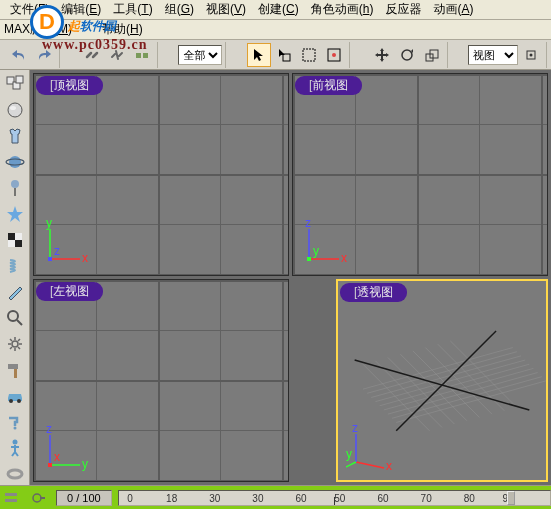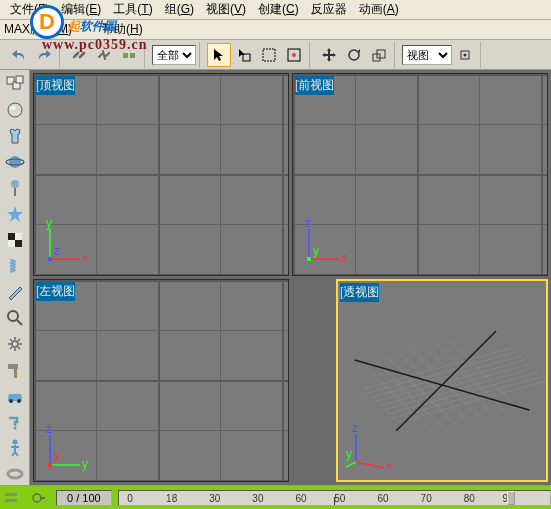"角色动画(h)" span.item { html: none -> <span><span>角色动画</span>(<span>h</span>)</span> }
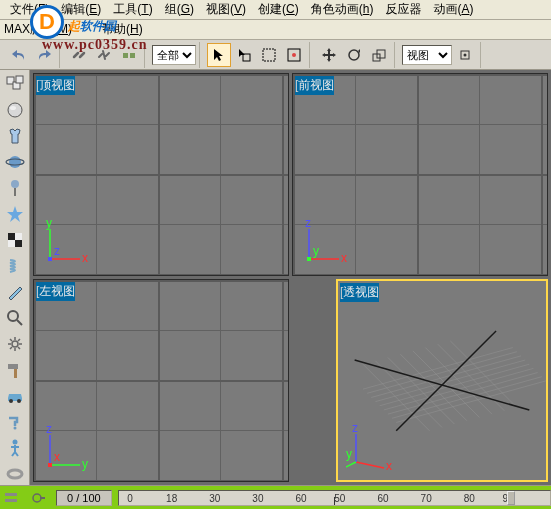"全部" .toolbar { justify-content: none -> space-between }
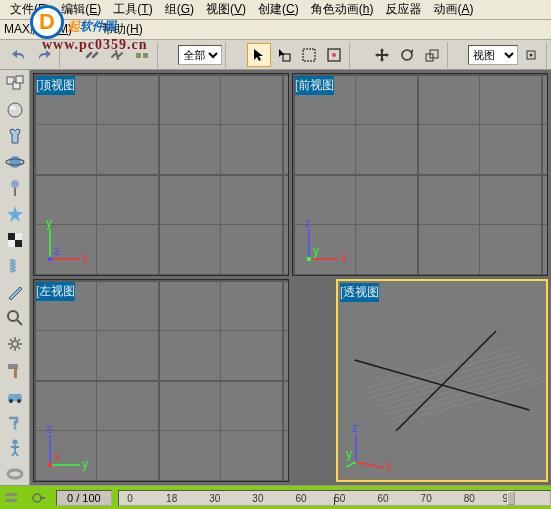"[顶视图" .vp-label { background: #0369a1 -> #4c1d95; border-radius: none -> 9px; padding: 1px 0 -> 1px 14px }
